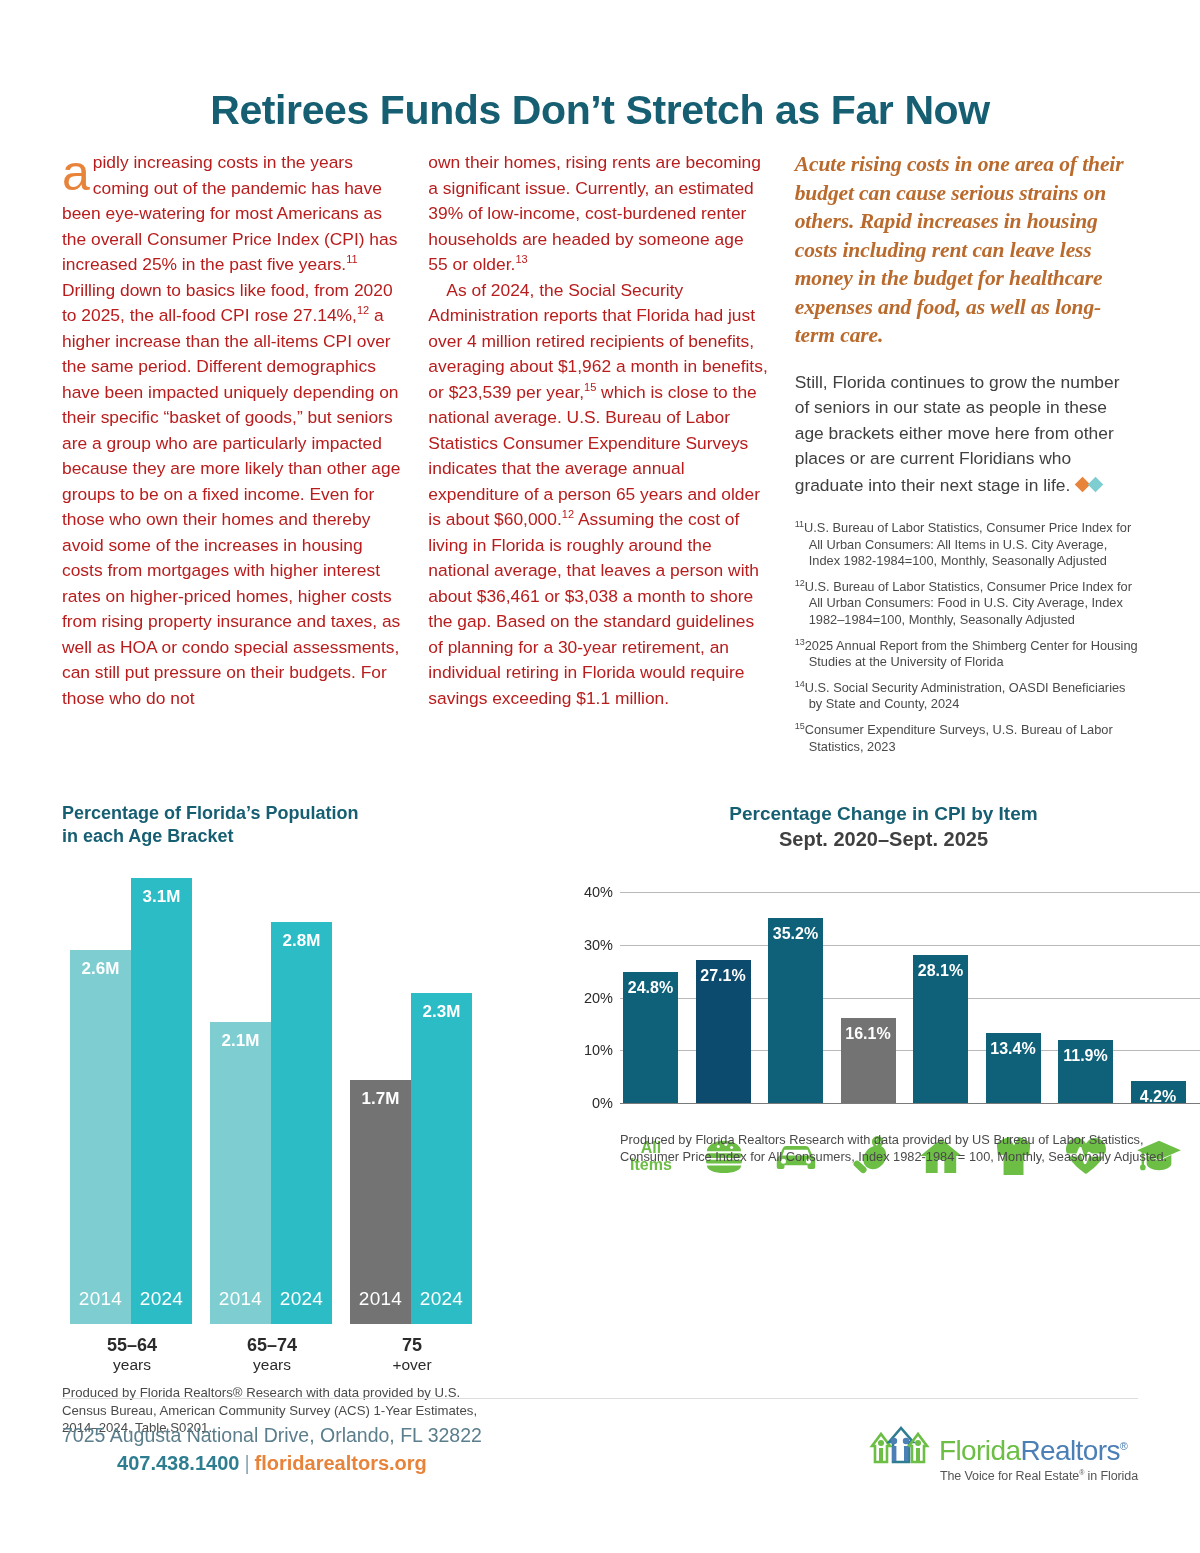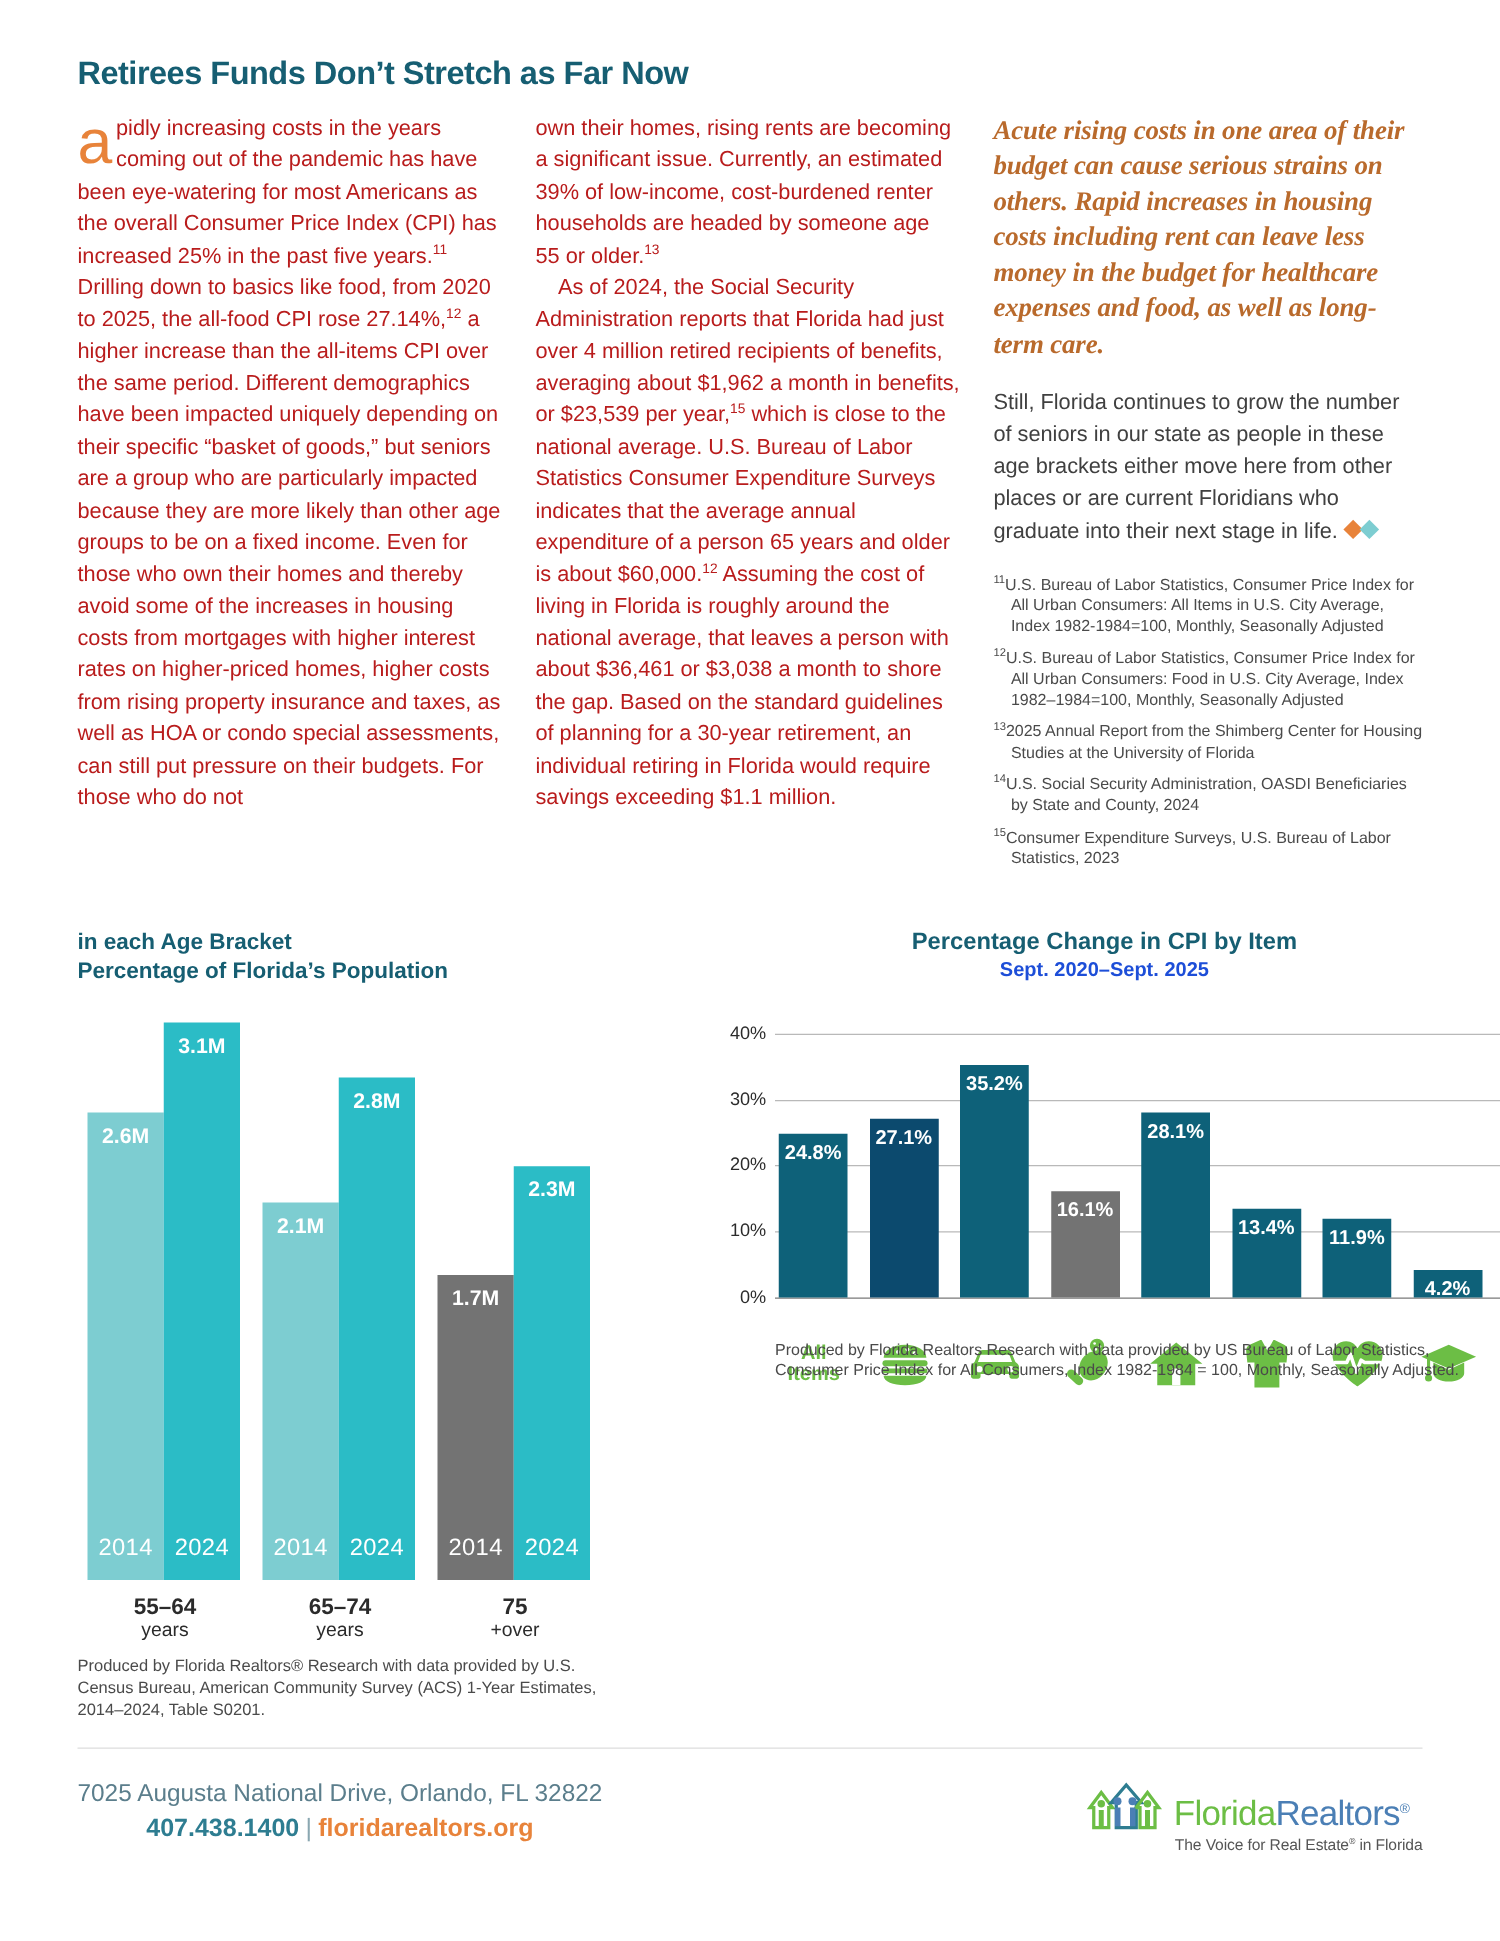"Retirees Funds Don’t Stretch as" .headline { font-size: 26px -> 41px; padding-top: 44px -> 88px; text-align: none -> center }
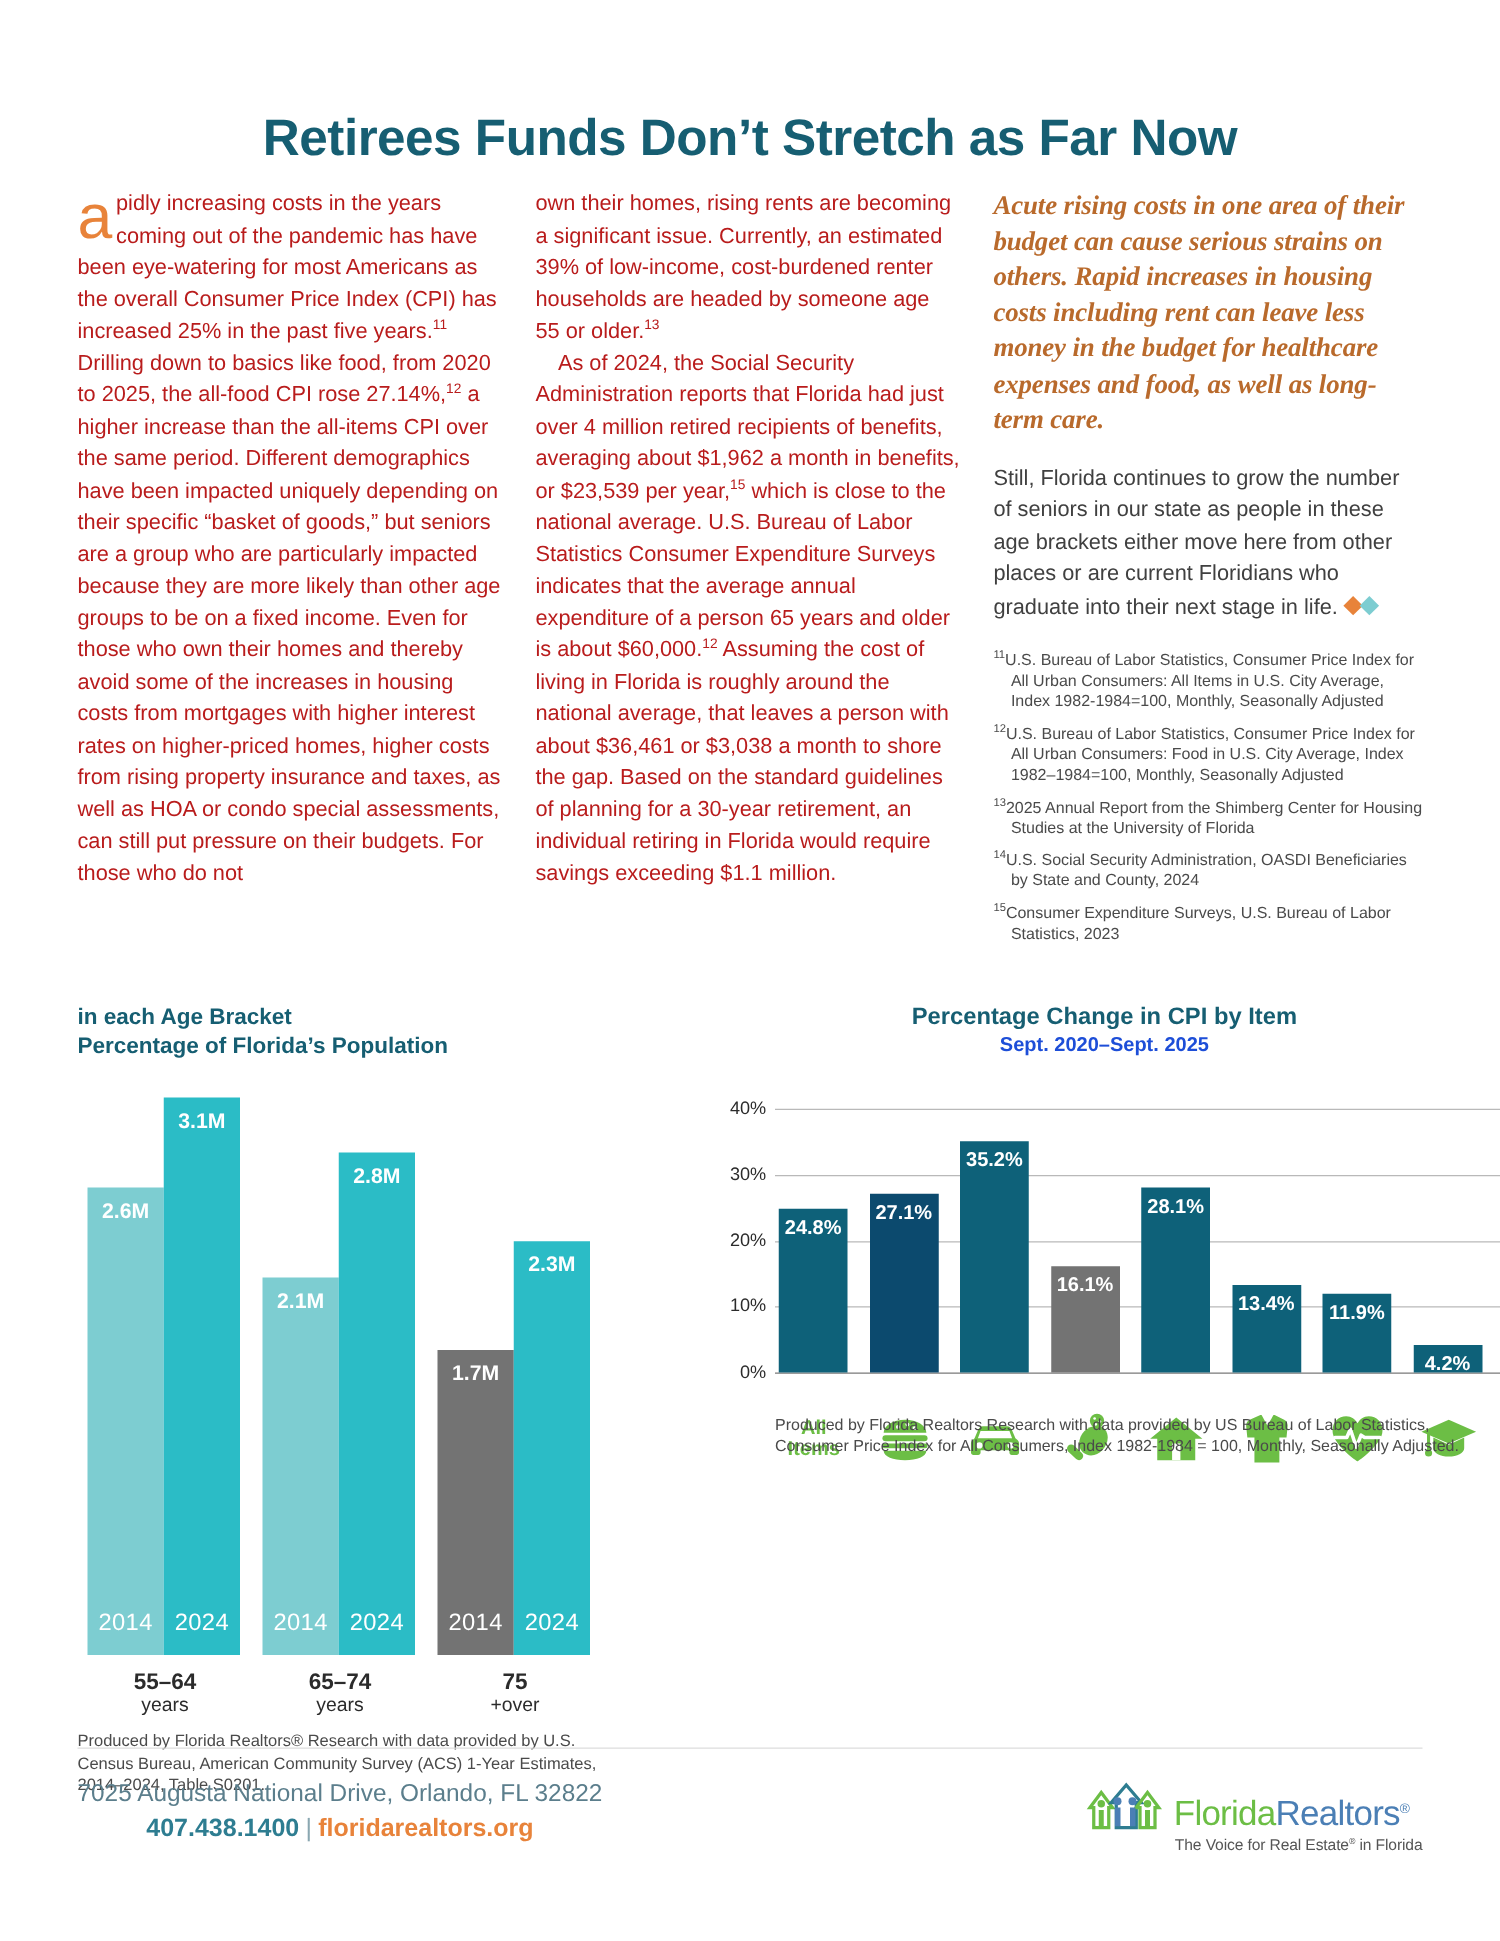"in each Age Bracket" div { order: before "Percentage of Florida’s Population" -> after "Percentage of Florida’s Population" }
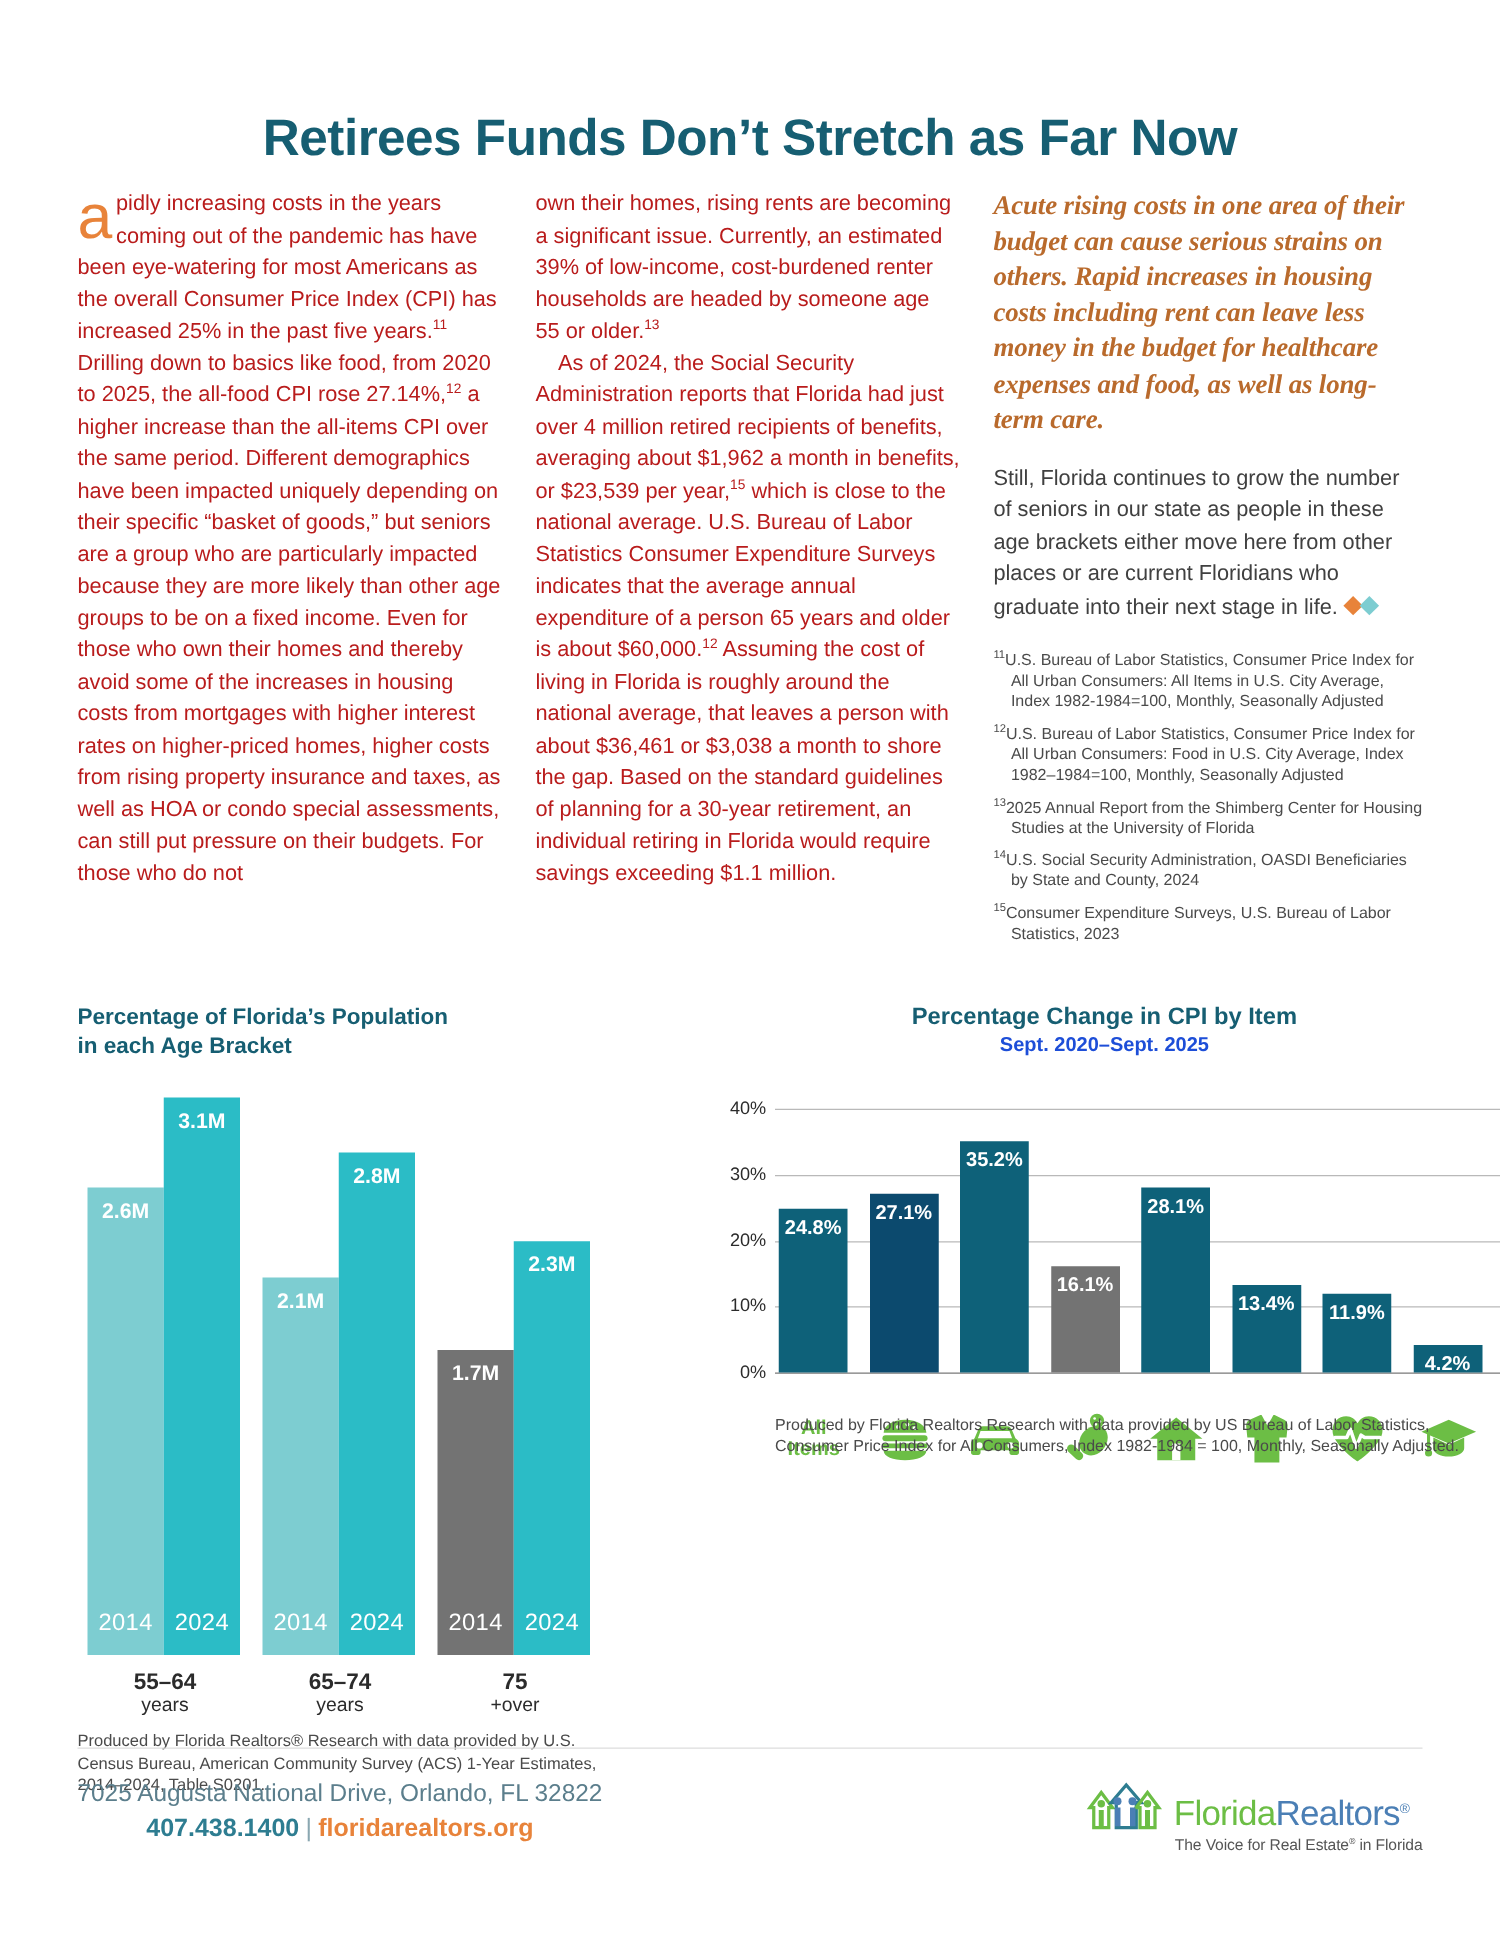"Sept. 2020–Sept. 2025" .cpi-sub { color: #1d4ed8 -> #404040; font-size: 16px -> 20px }
